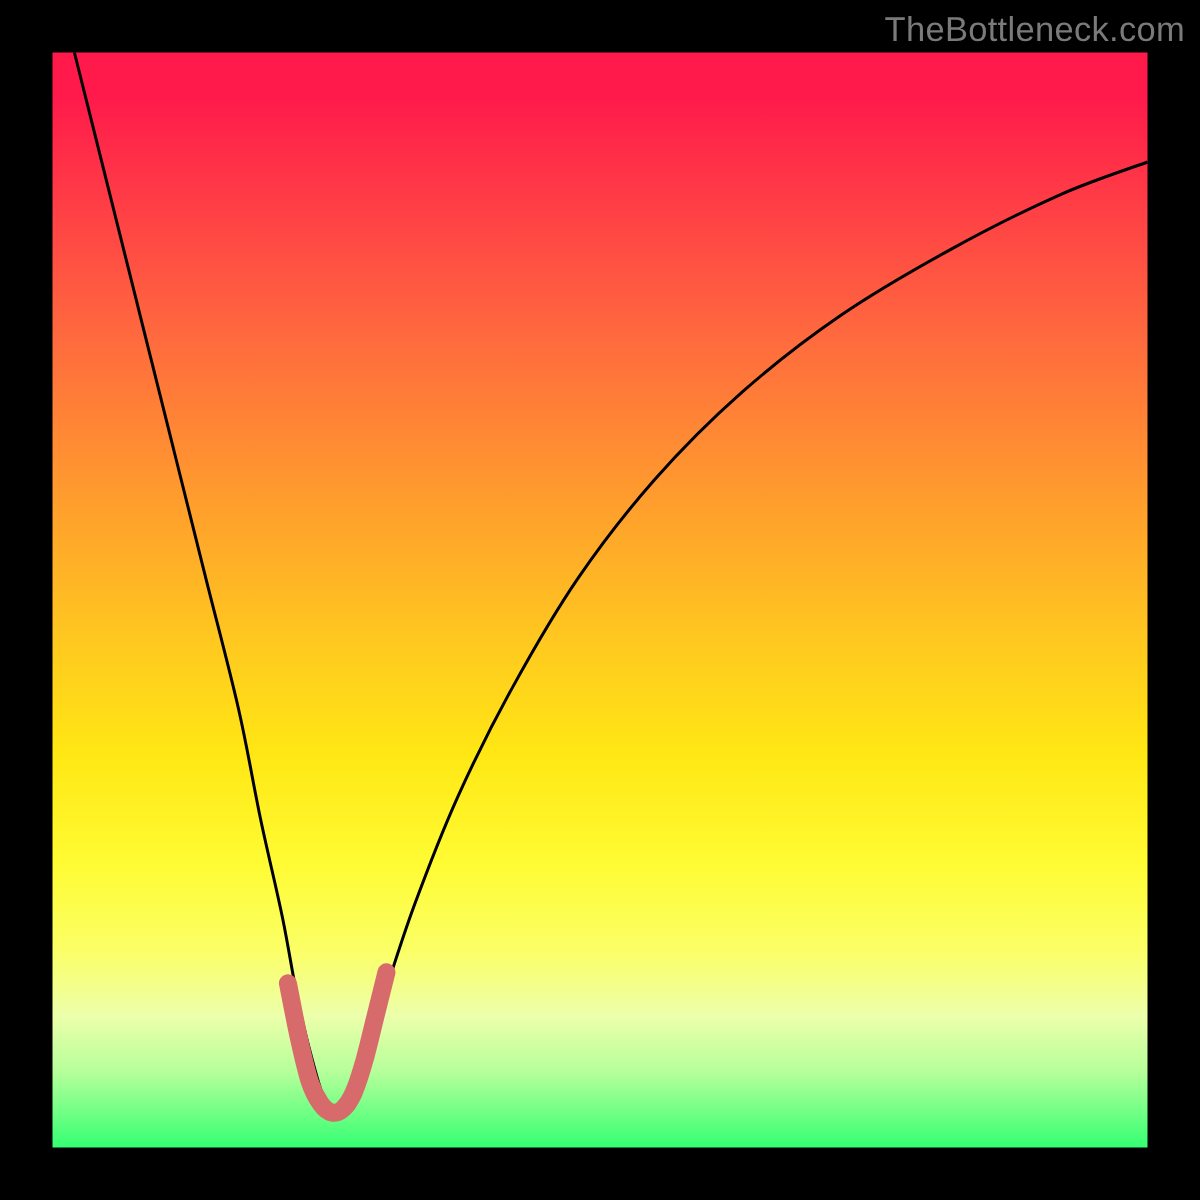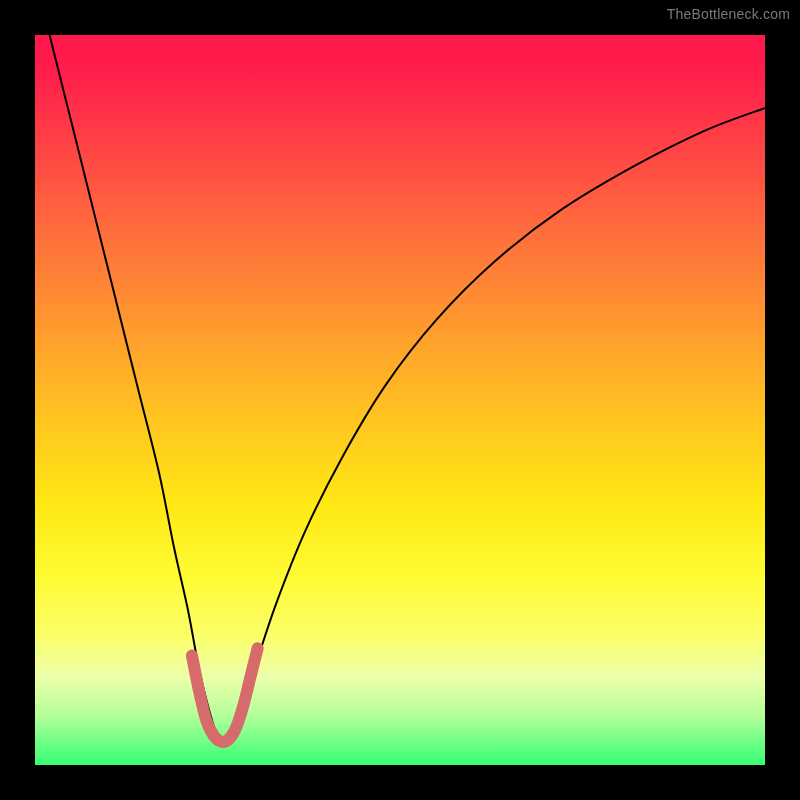"TheBottleneck.com" .watermark { font-size: 14px -> 23px }
